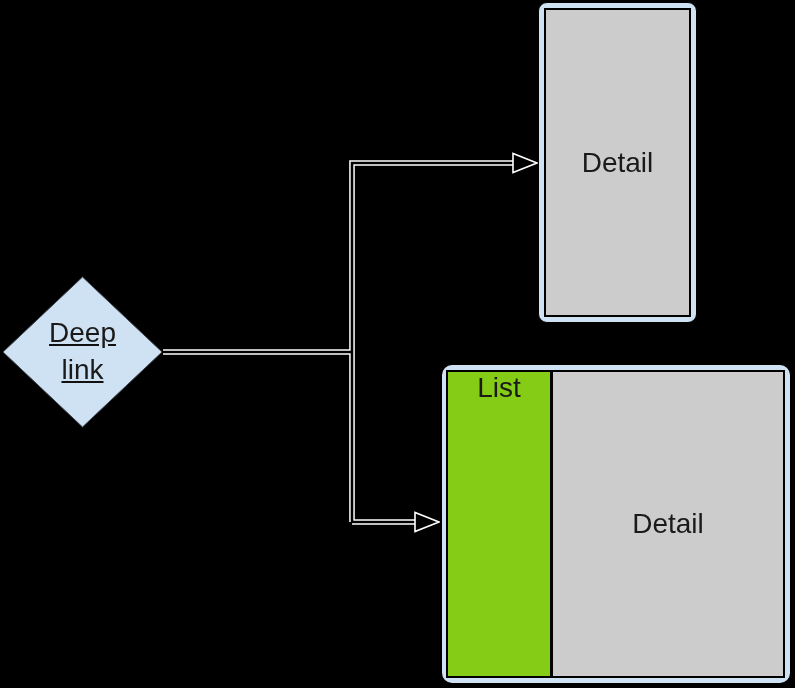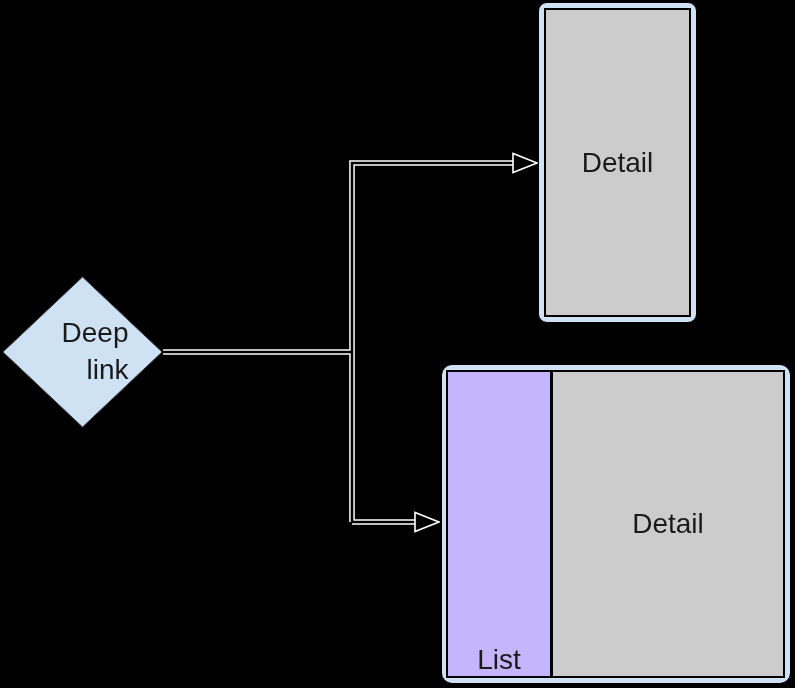"Deep link" .diamond-label { text-align: right -> center; text-decoration: none -> underline }
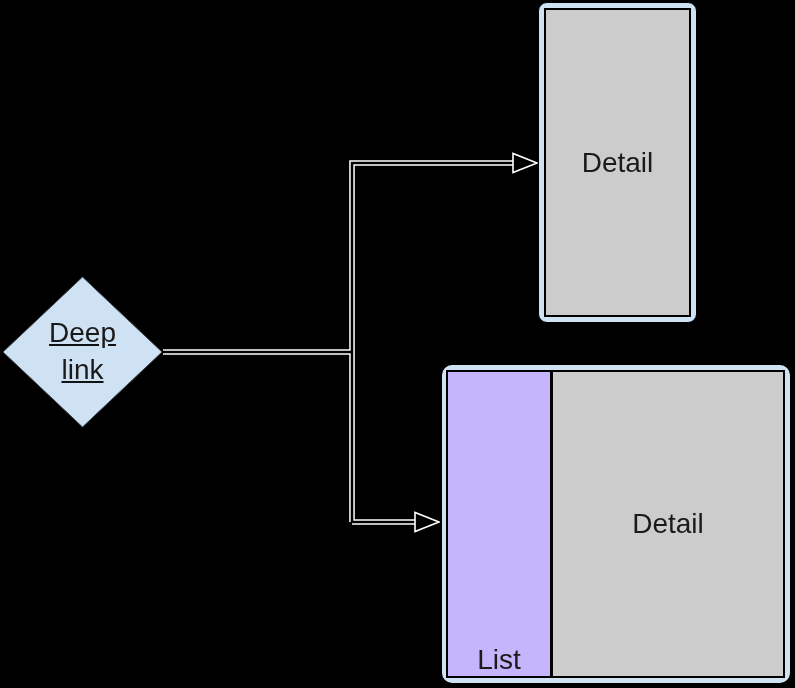"List" .pane-list { align-items: flex-end -> flex-start; background: #c4b5fd -> #84cc16 }
